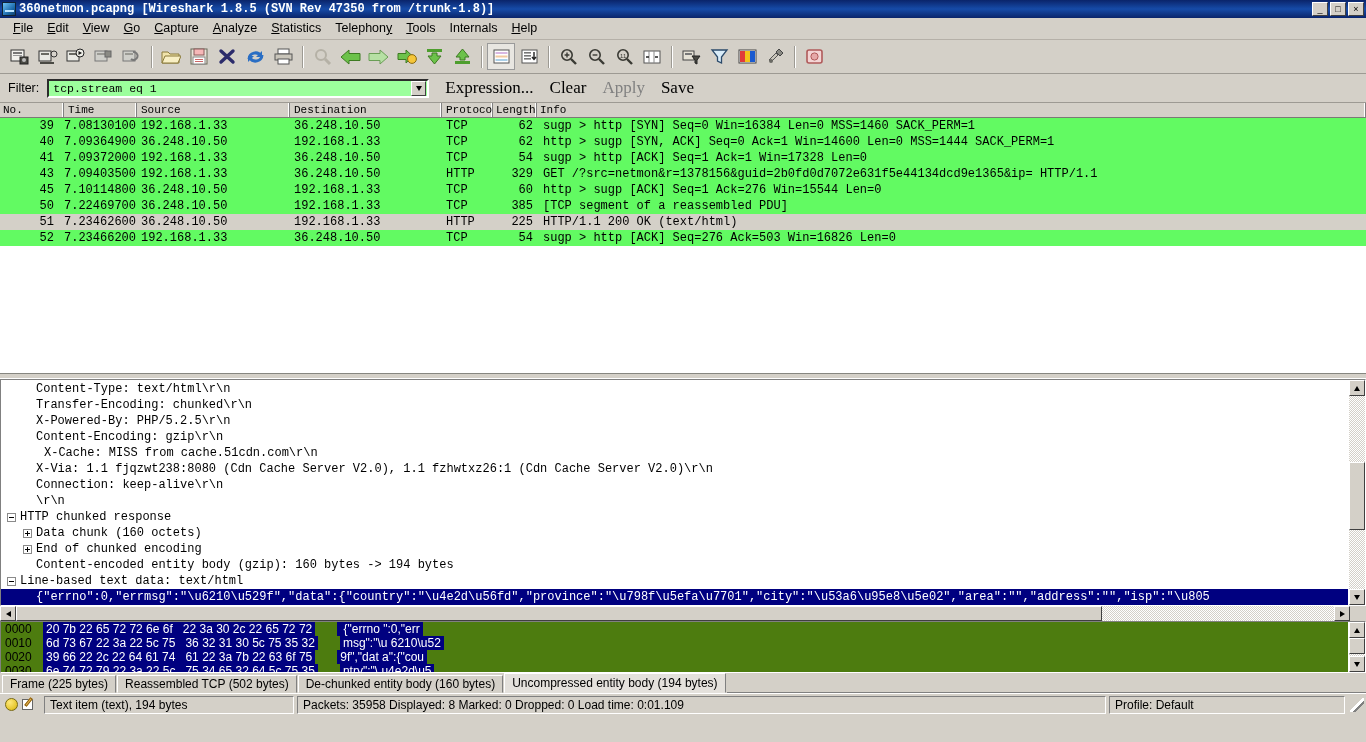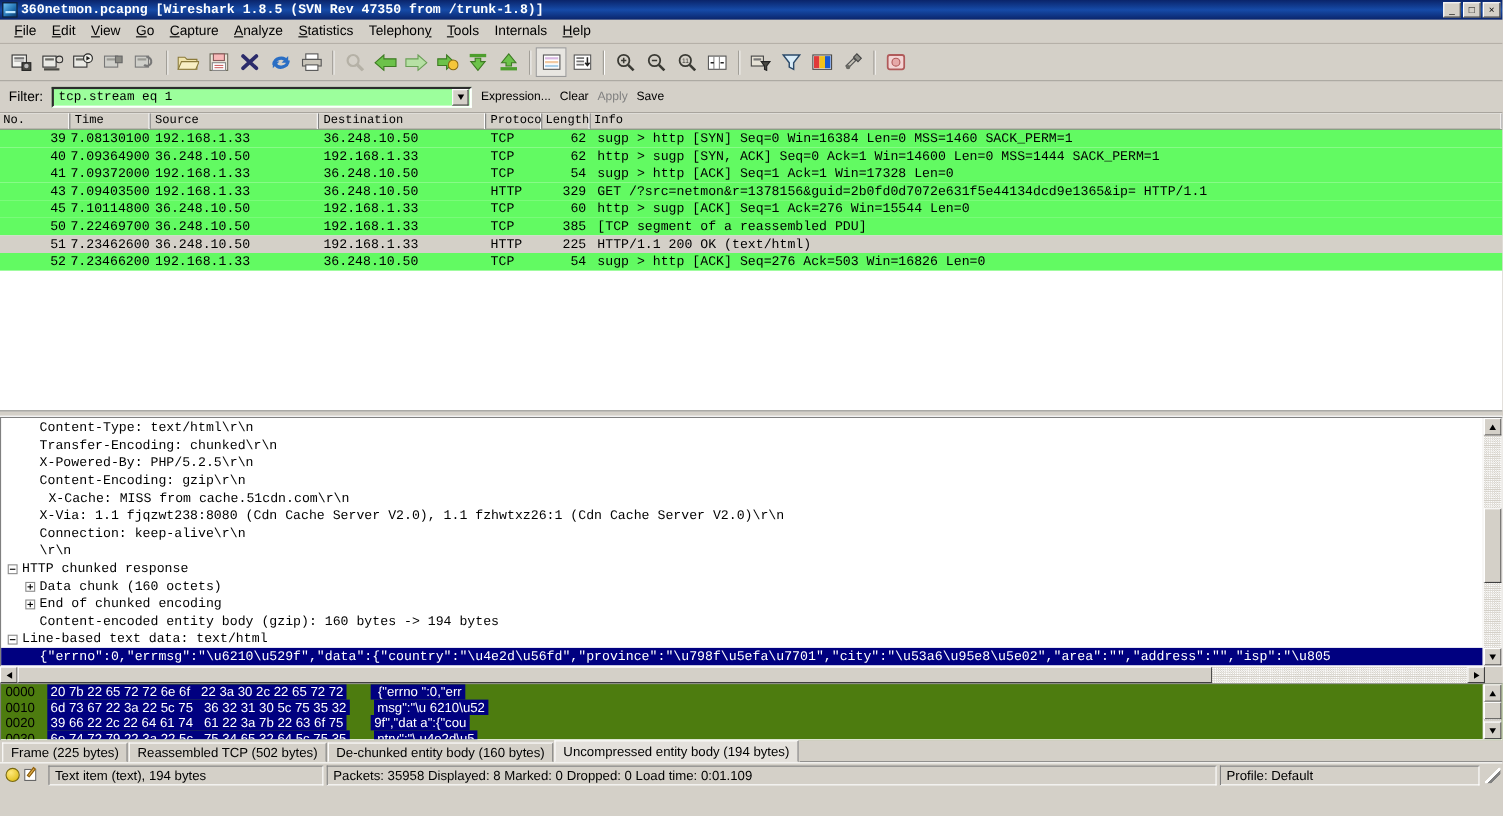"Expression..." .filter-btn { font-family: none -> Liberation Serif, serif; font-size: 11px -> 17px; margin-left: 8px -> 16px }
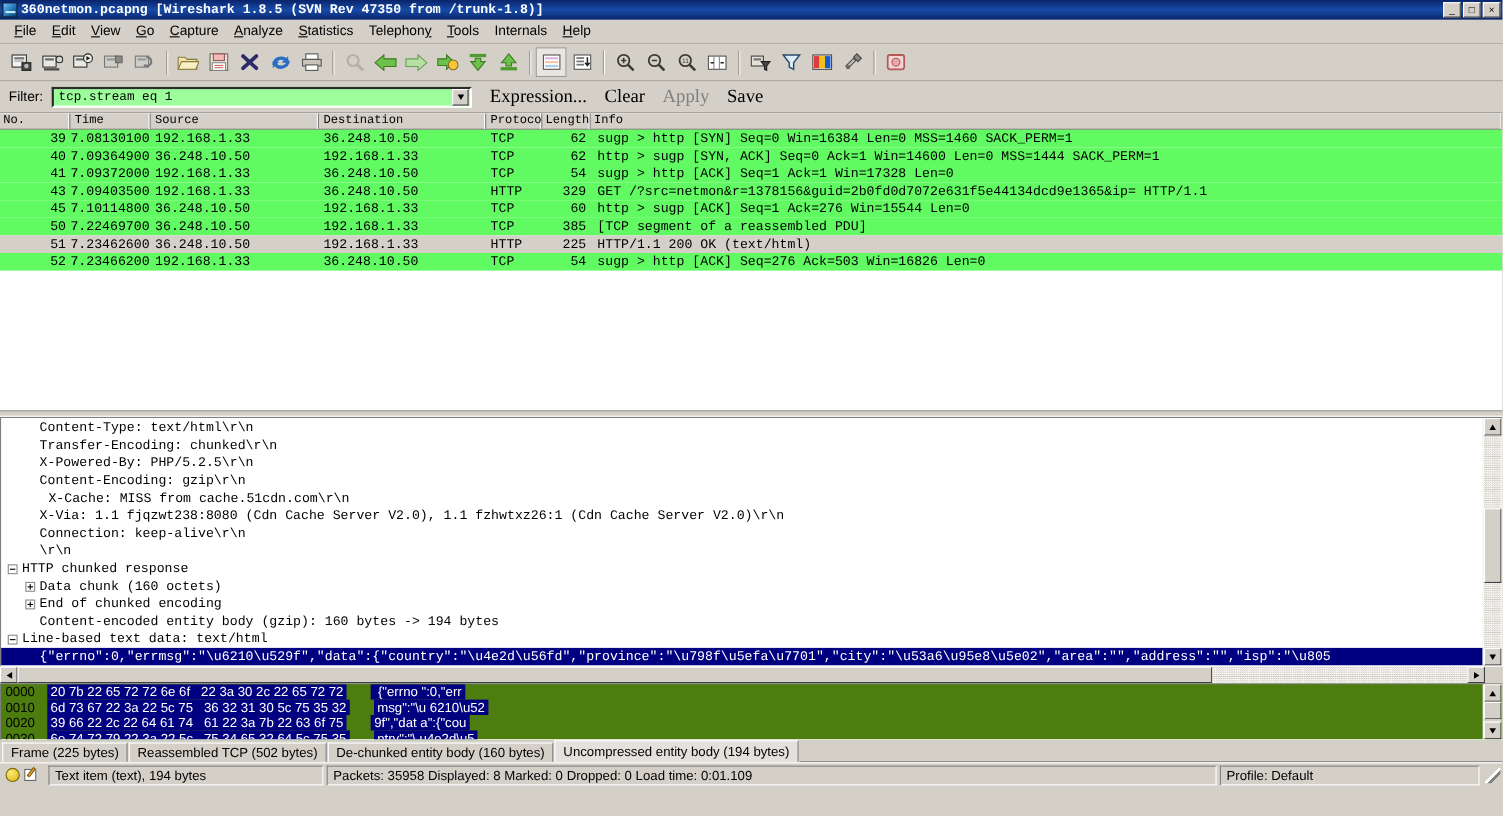"No." .c-no { padding-right: 4px -> 10px }
